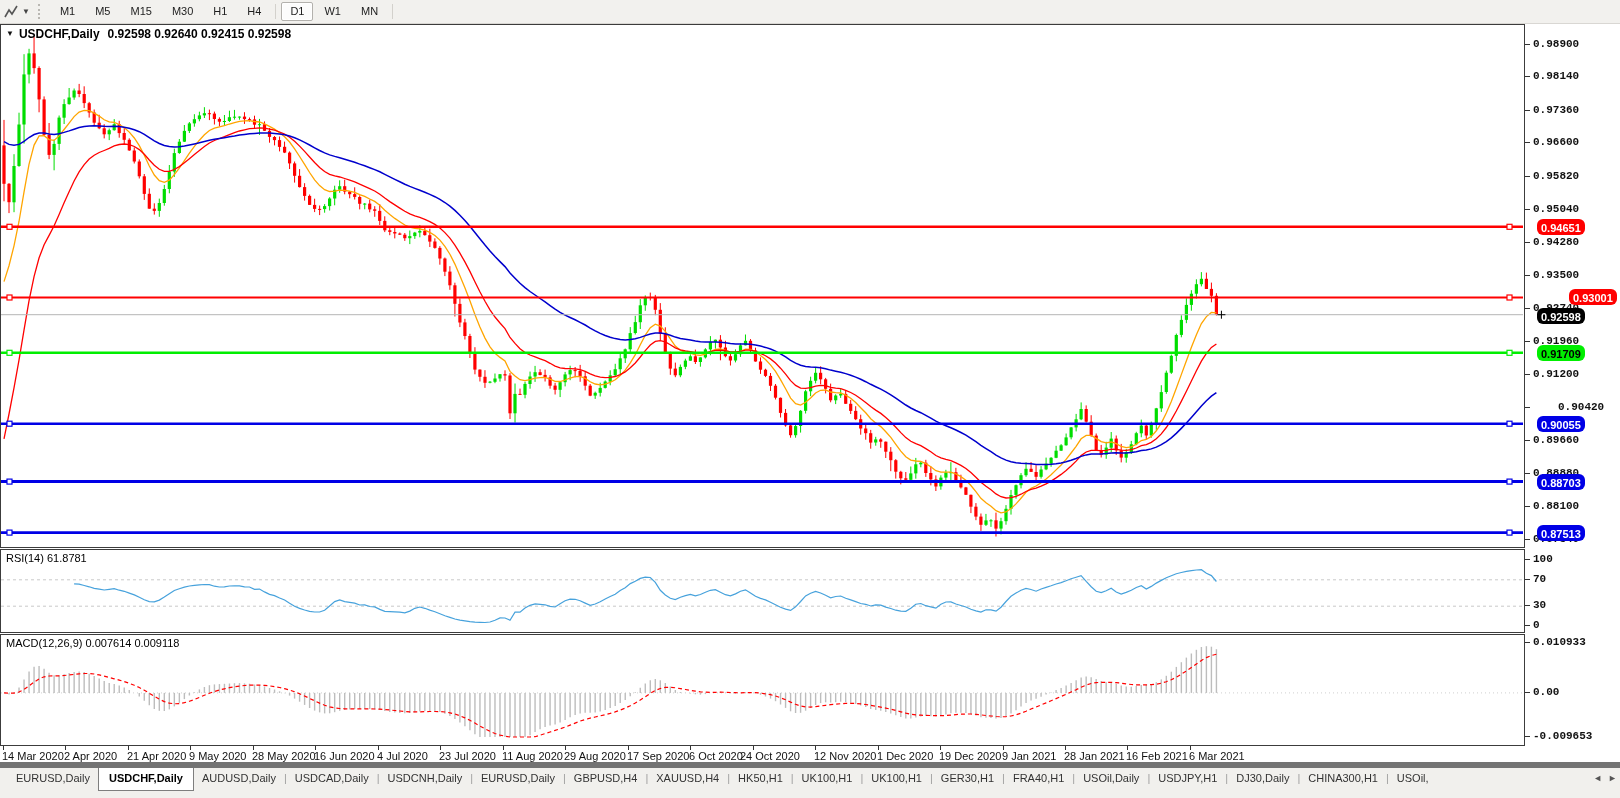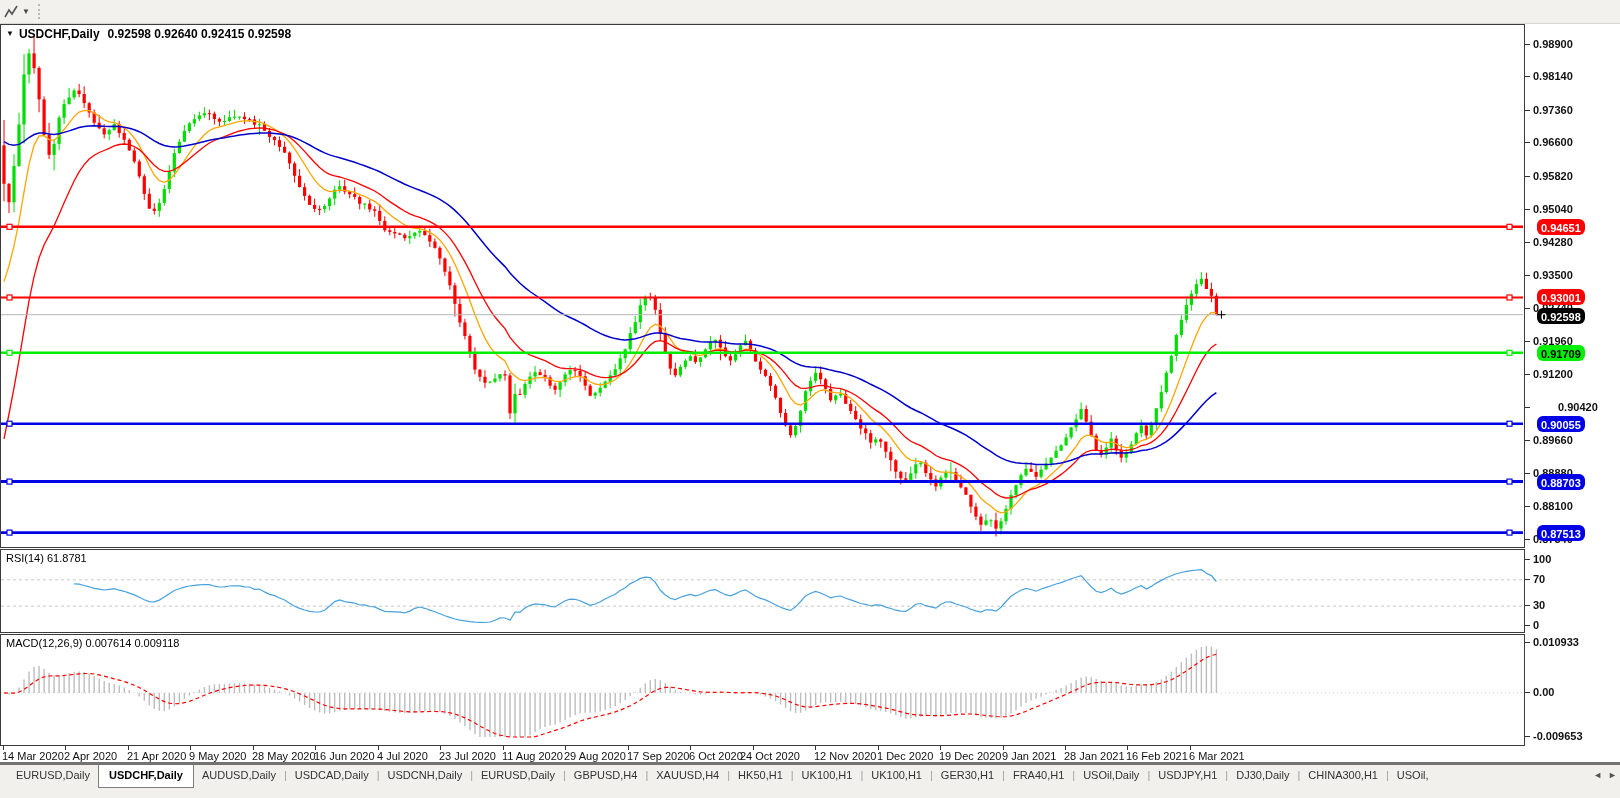"M1" span { html: none -> <span> <span>M1</span> <span>M5</span> <span>M15</span> <span>M30</span> <span>H1</span> <span>H4</span> <span></span> <span>D1</span> <span>W1</span> <span>MN</span> <span></span> </span> }
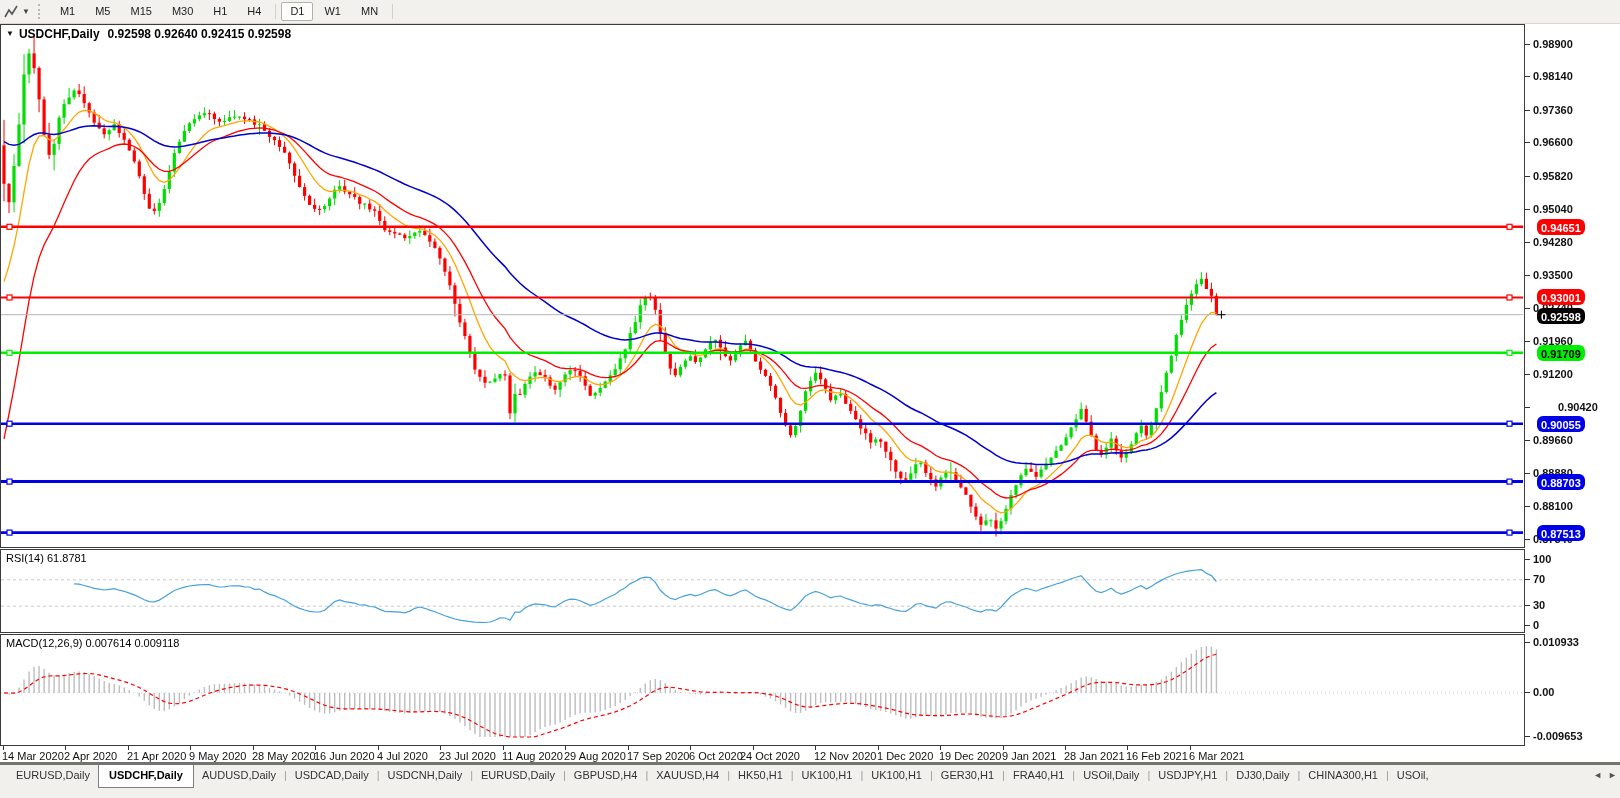"0.98900" .ytick { font-family: none -> Liberation Mono, monospace }
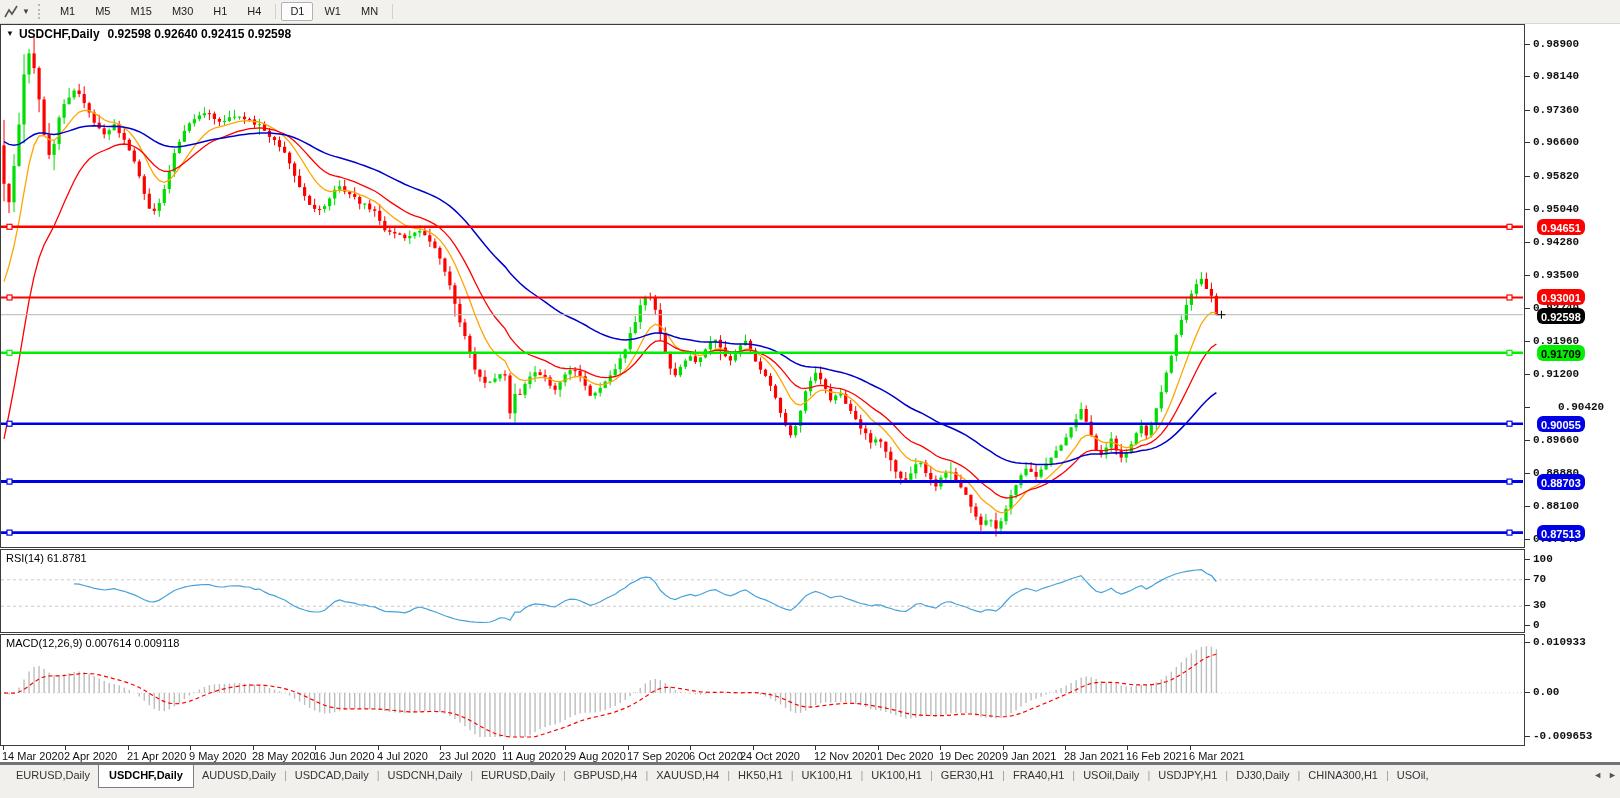"0.93001" div.plabel { margin-left: none -> 32px }
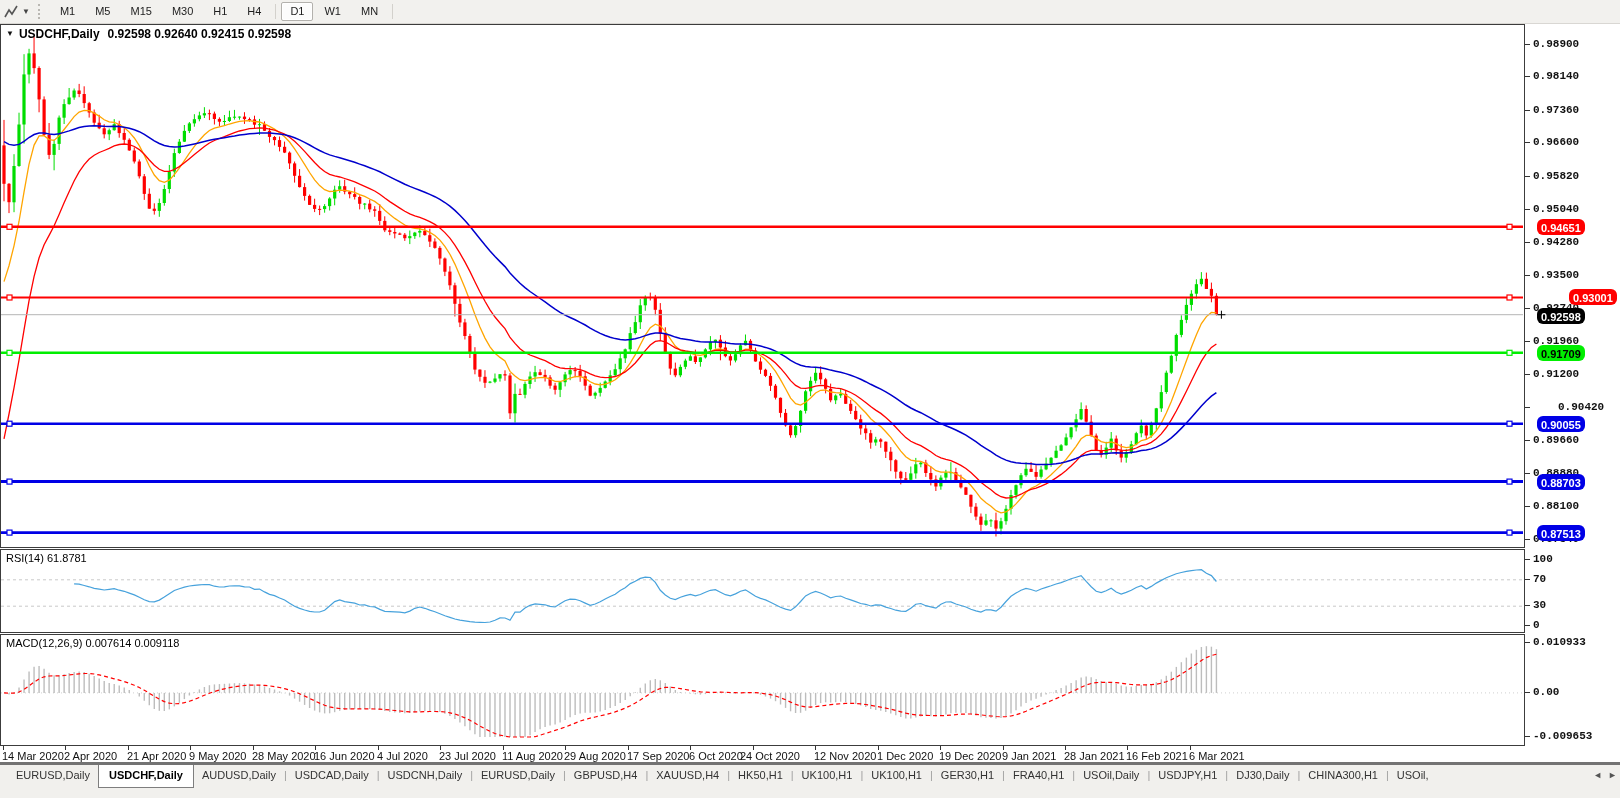"EURUSD,Daily" .tabbar { border-top: 3px solid #737373 -> 6px solid #737373 }
